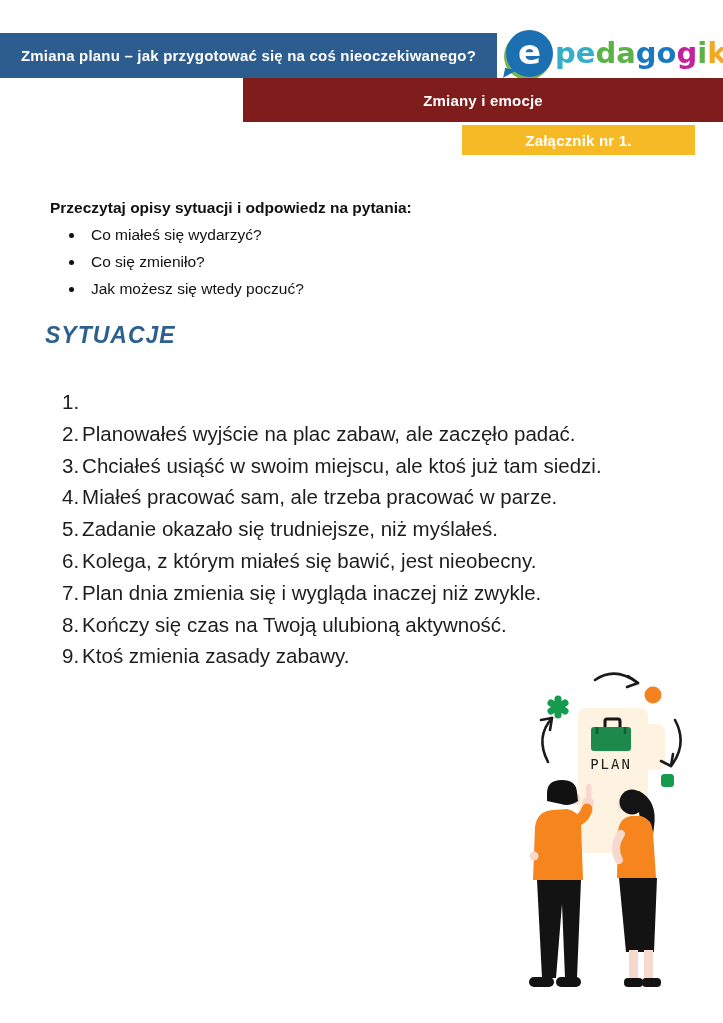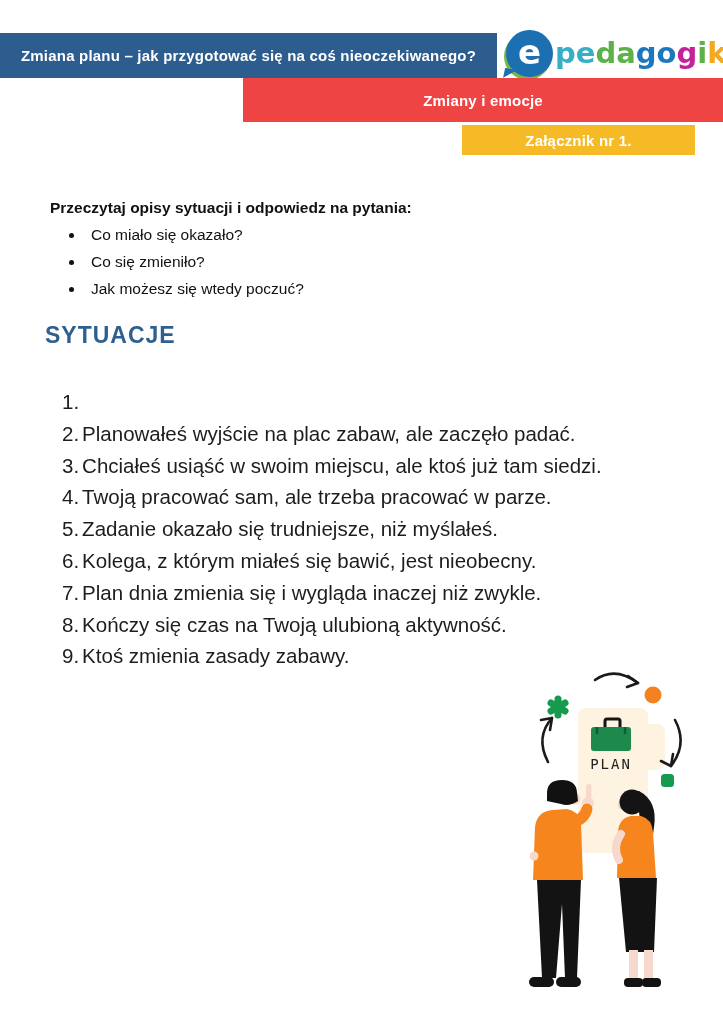"Zmiany i emocje" .bar-topic { background: #ef4444 -> #7f1d1d }
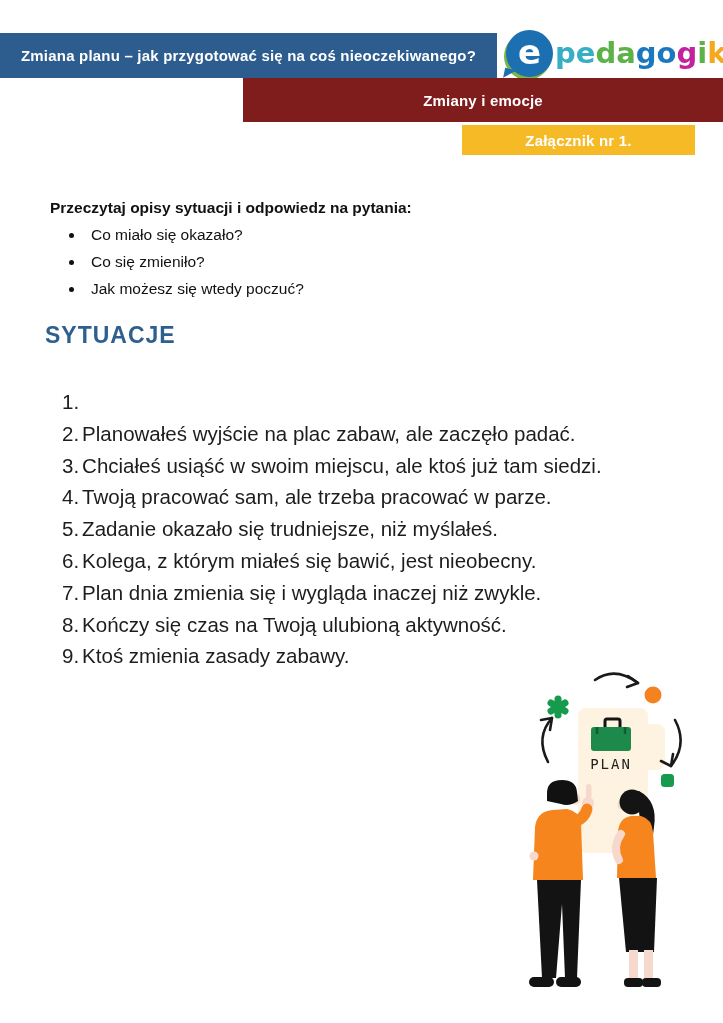"Co miało się okazało?" li { text: miało się okazało -> miałeś się wydarzyć }
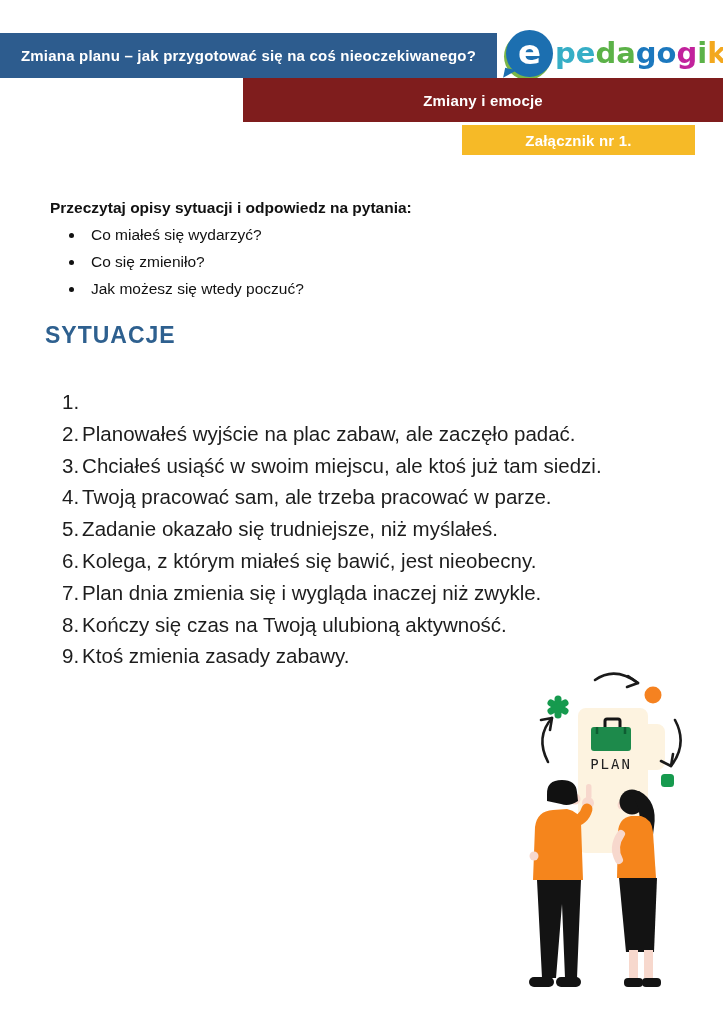"SYTUACJE" .section-title { font-style: none -> italic }
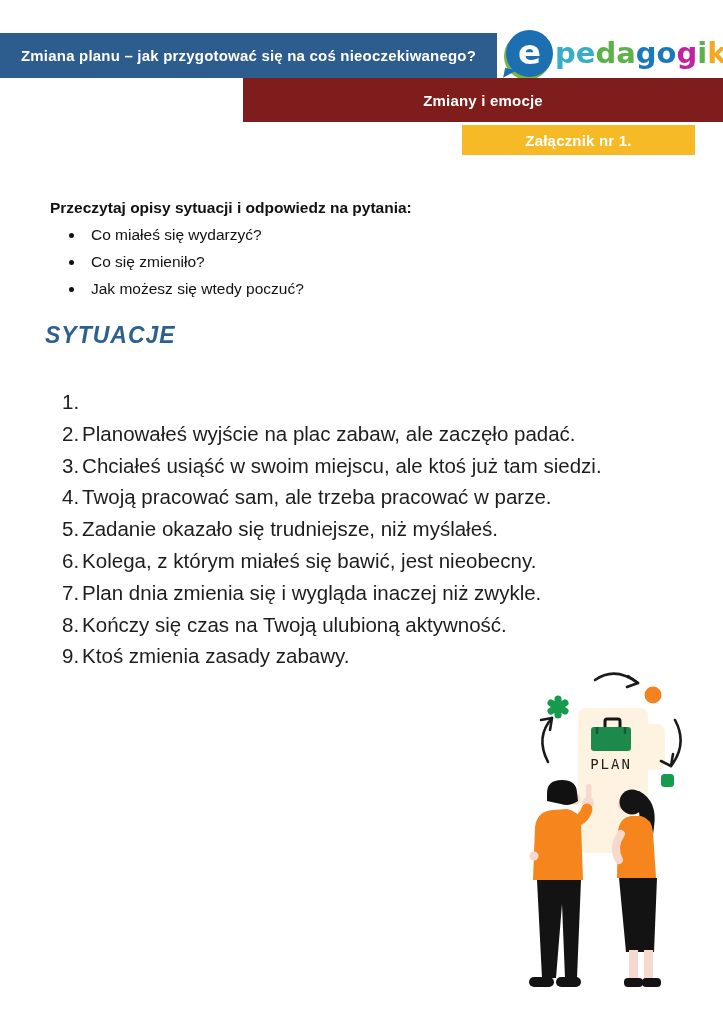"Twoją pracować sam, ale trzeba" span { text: Twoją -> Miałeś }
